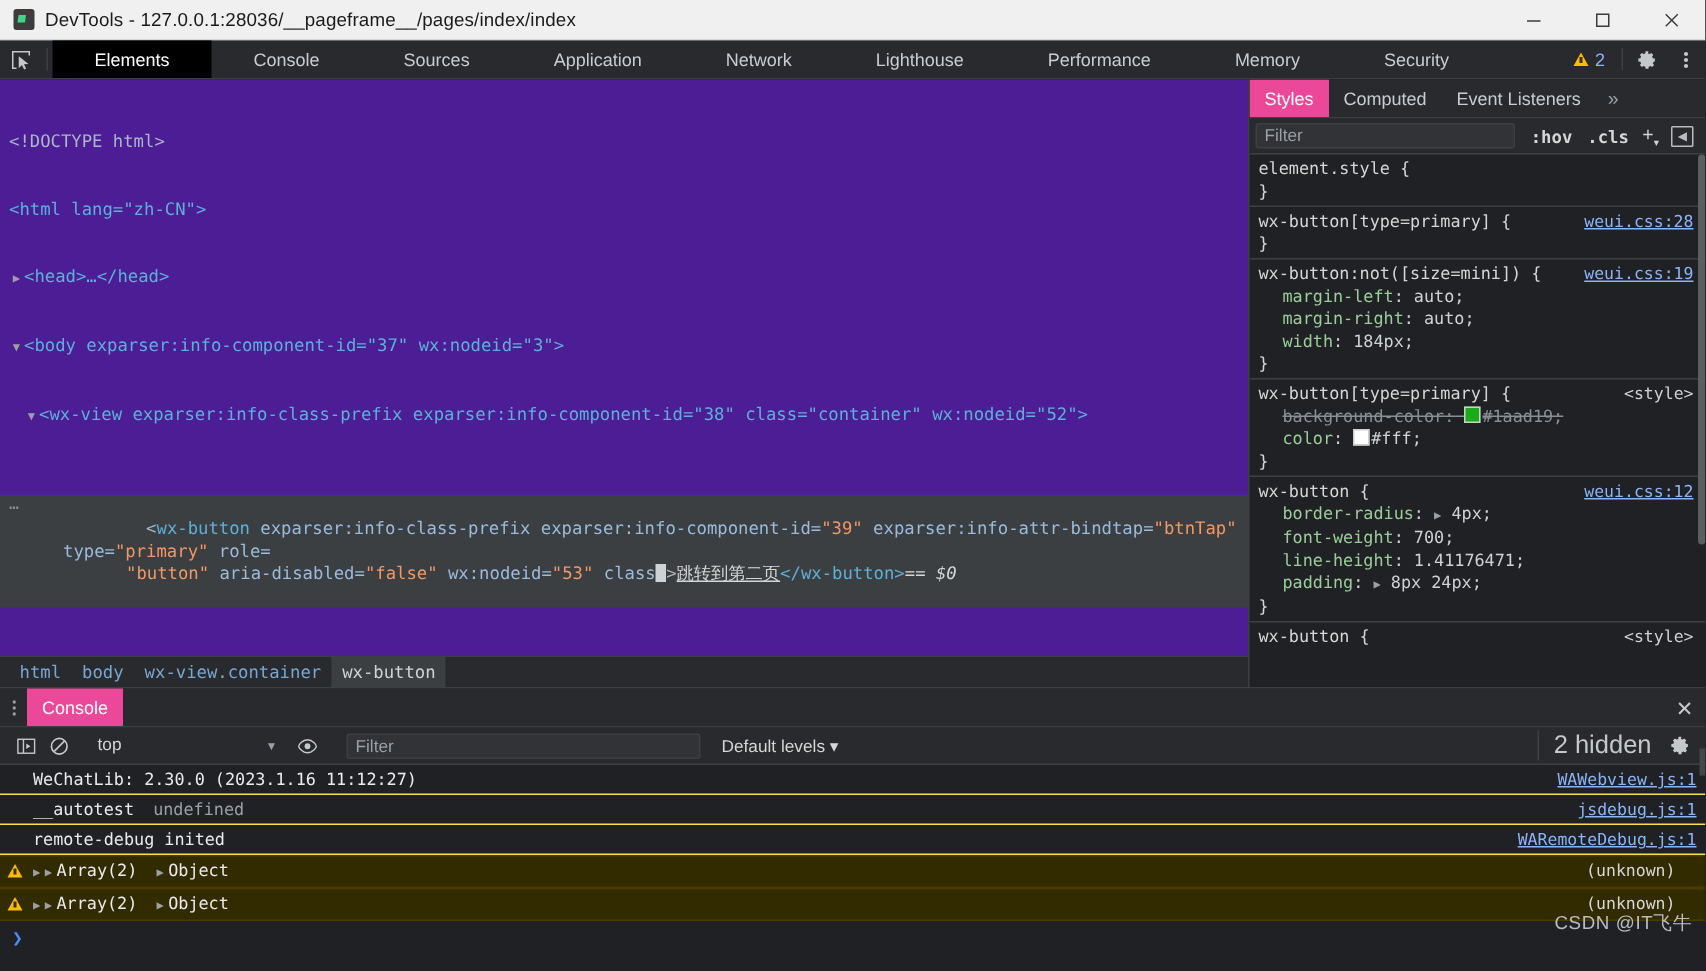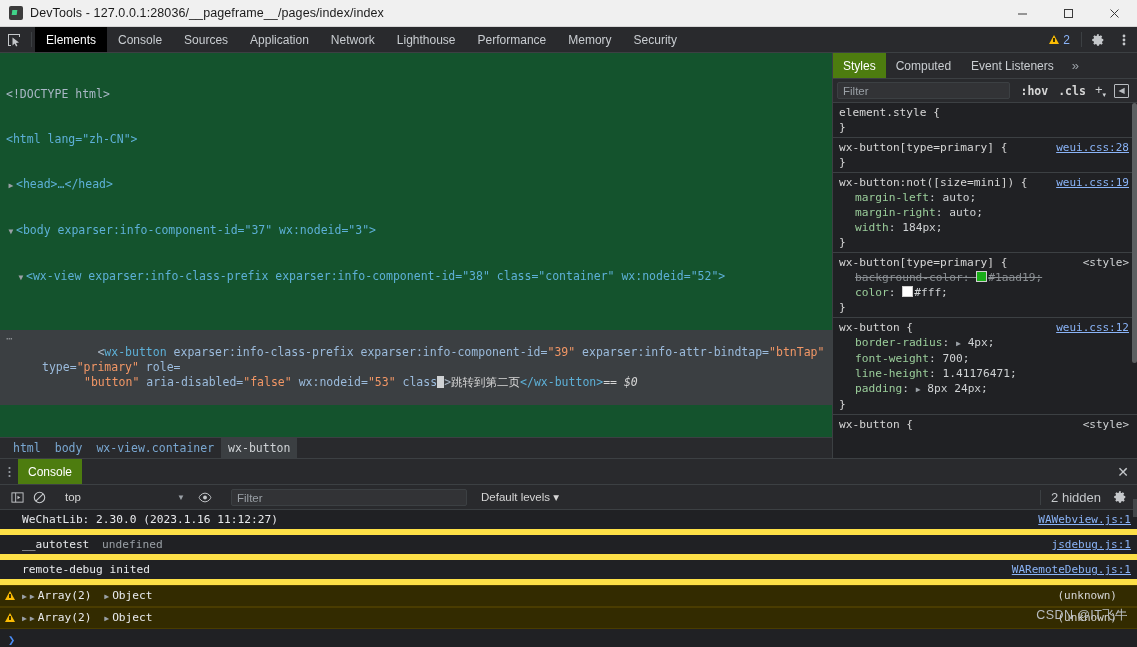"Elements" .tab { padding: 0 11px -> 0 28px }
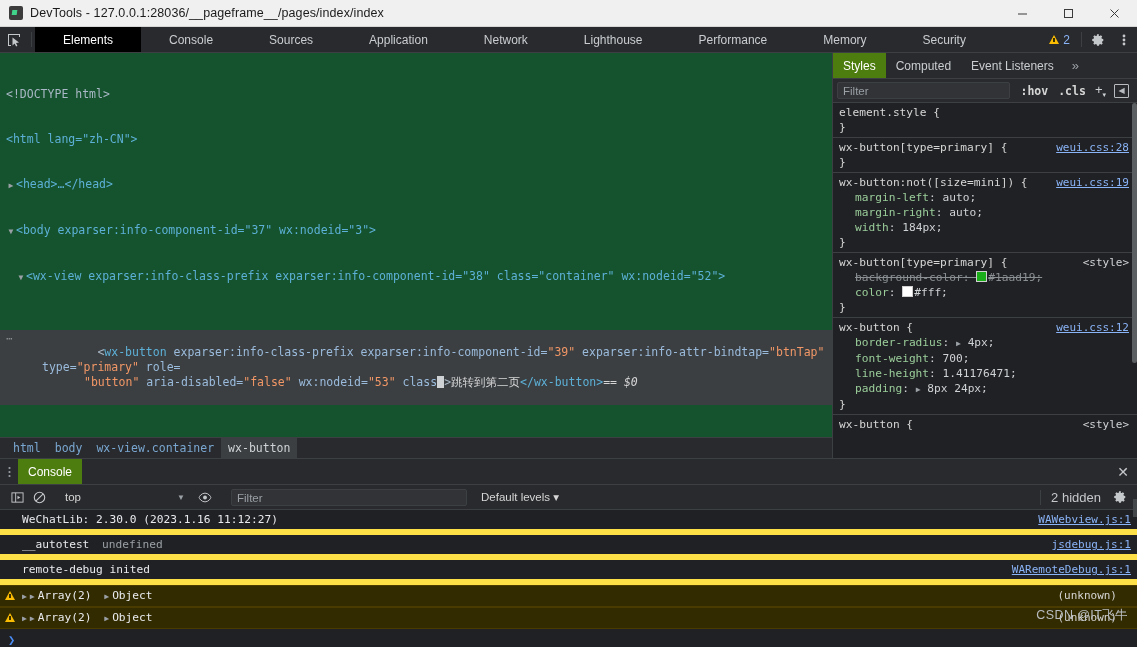"Styles" .stab.active { background: #4d7c0f -> #ec4899 }
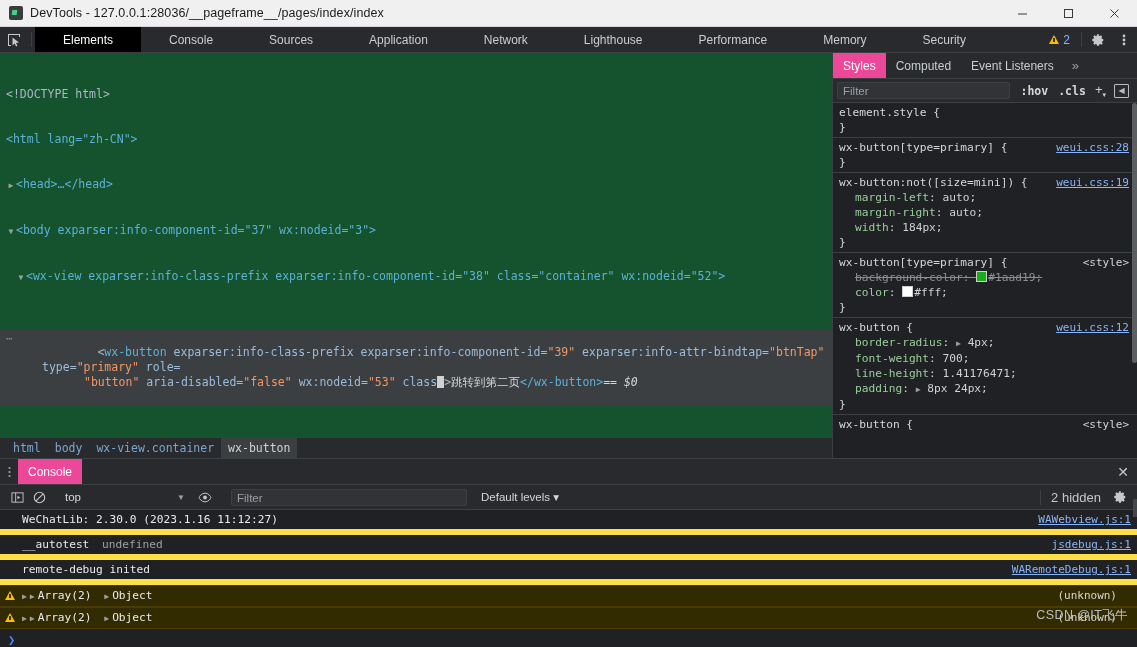"<!DOCTYPE html>" #domtree-pane { background: #14532d -> #4c1d95 }
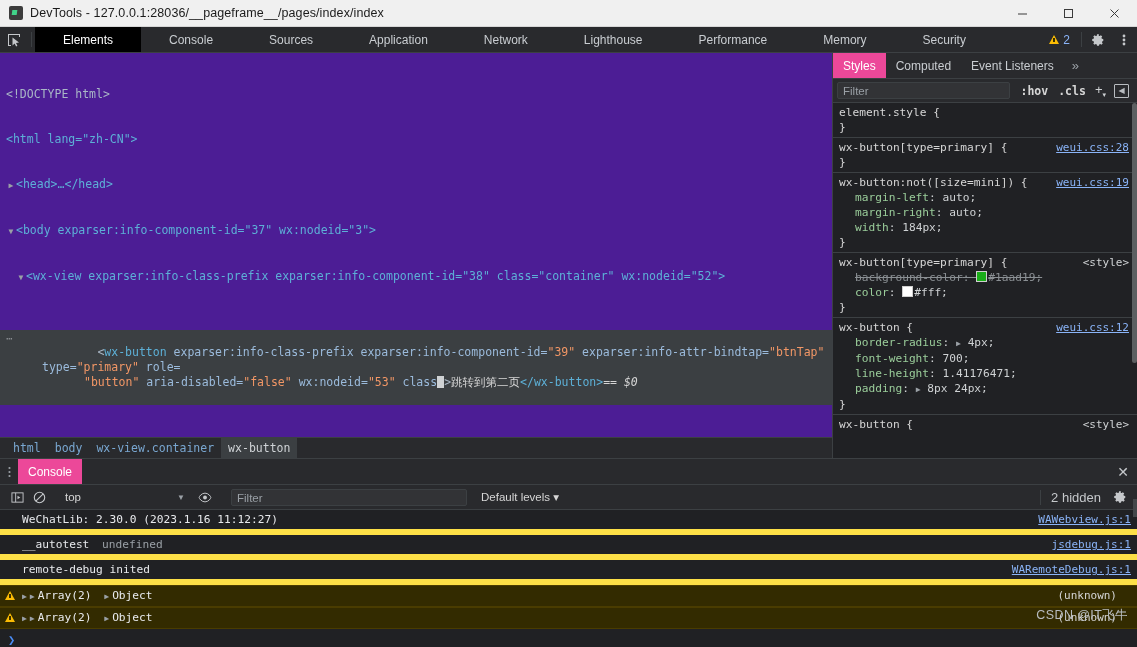"跳转到第二页" .txt { text-decoration: none -> underline }
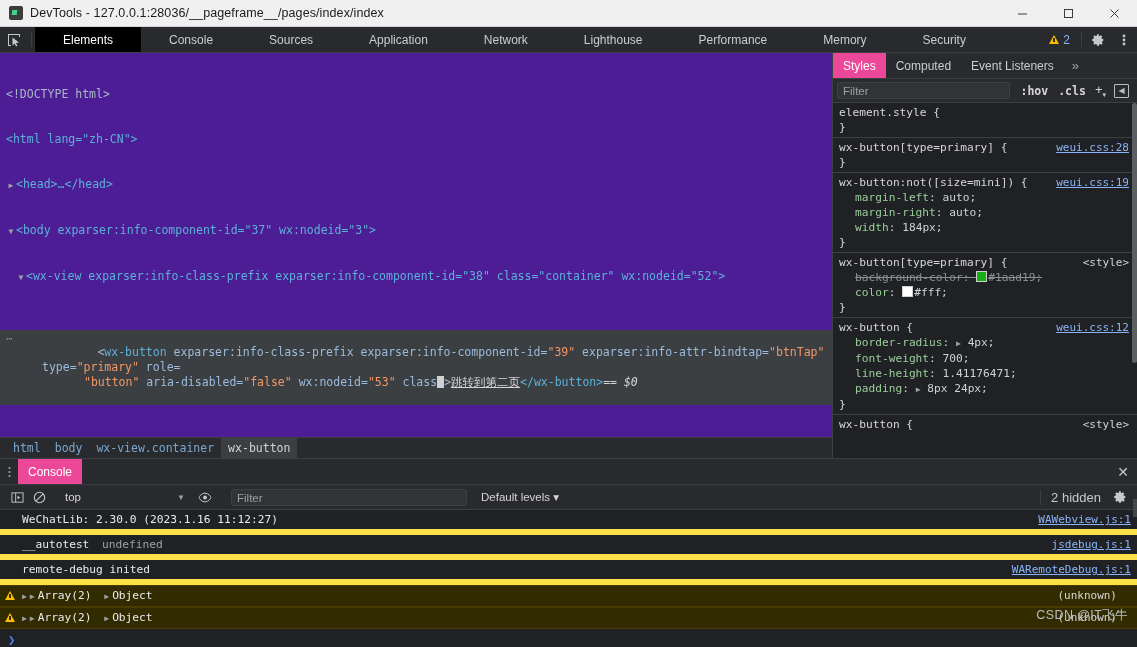"2 hidden" #hidden-count { font-size: 13px -> 17px }
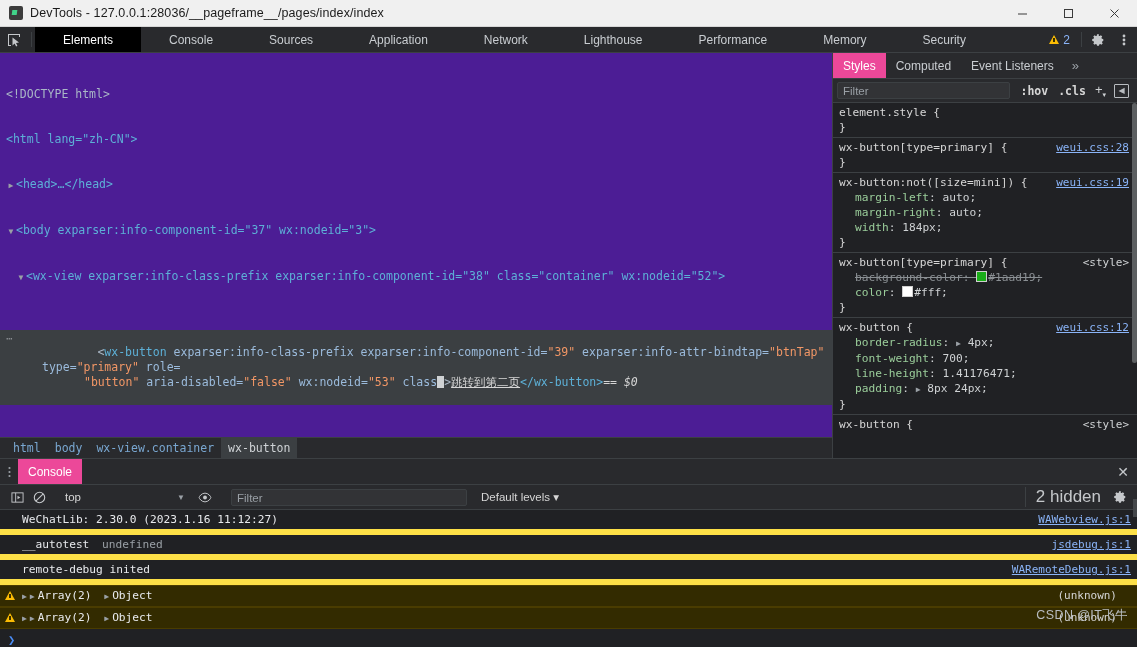"WeChatLib: 2.30.0 (2023.1.16 11:12:27)" .crow { border-bottom: 6px solid #fde047 -> 1px solid #fde047 }
